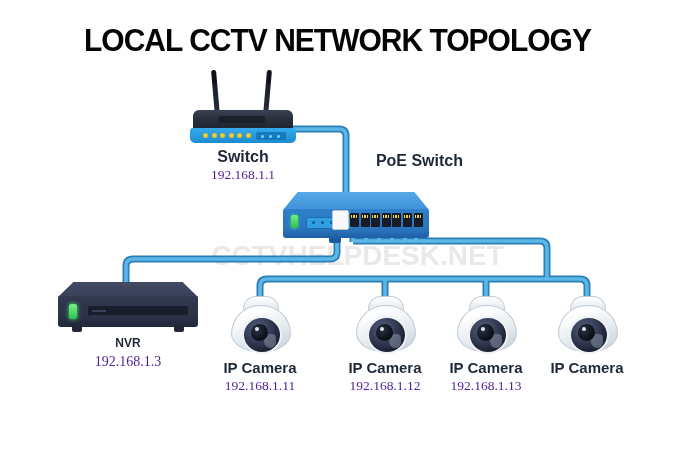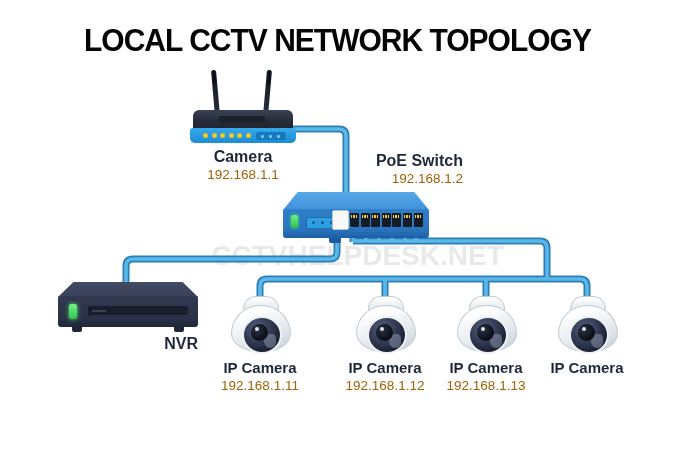"Camera" div.nm { text: Camera -> Switch }
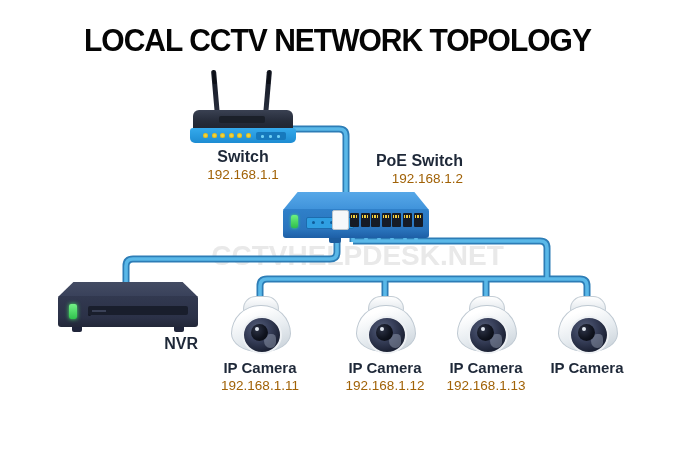"192.168.1.1" .node-label .ip { color: #a16207 -> #4c1d95; font-family: none -> Liberation Serif, serif }
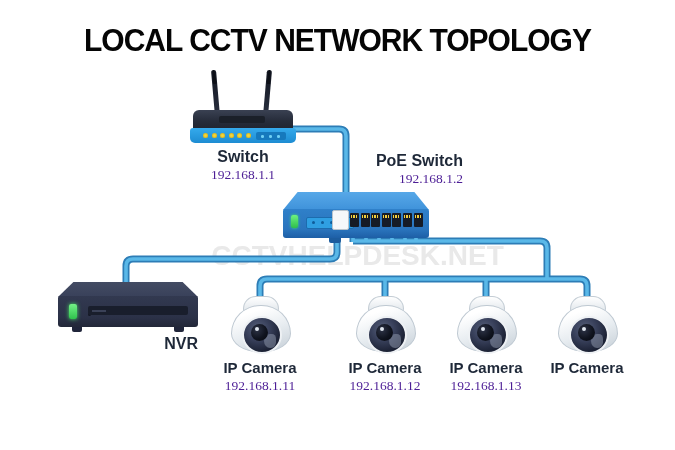"192.168.1.2" div.ip { html: <div>192.168.1.2</div> -> none }
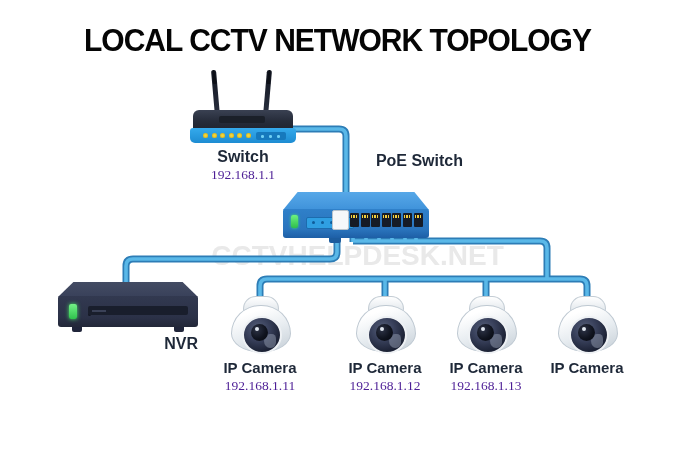"NVR" div.nm { font-size: 16px -> 12px; text-align: right -> none }
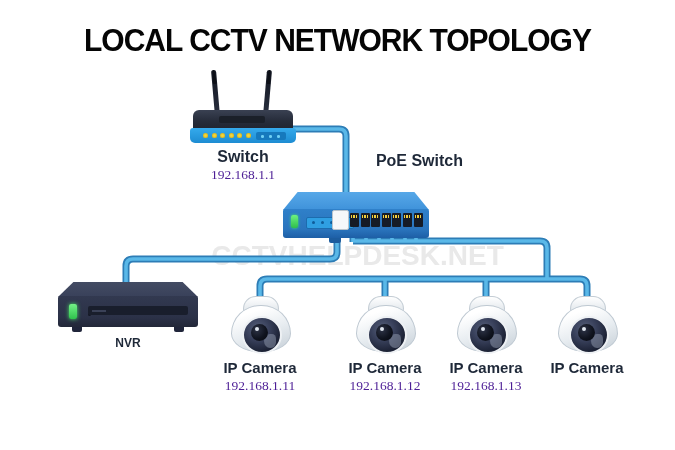"192.168.1.3" div.ip { html: none -> <div>192.168.1.3</div> }
